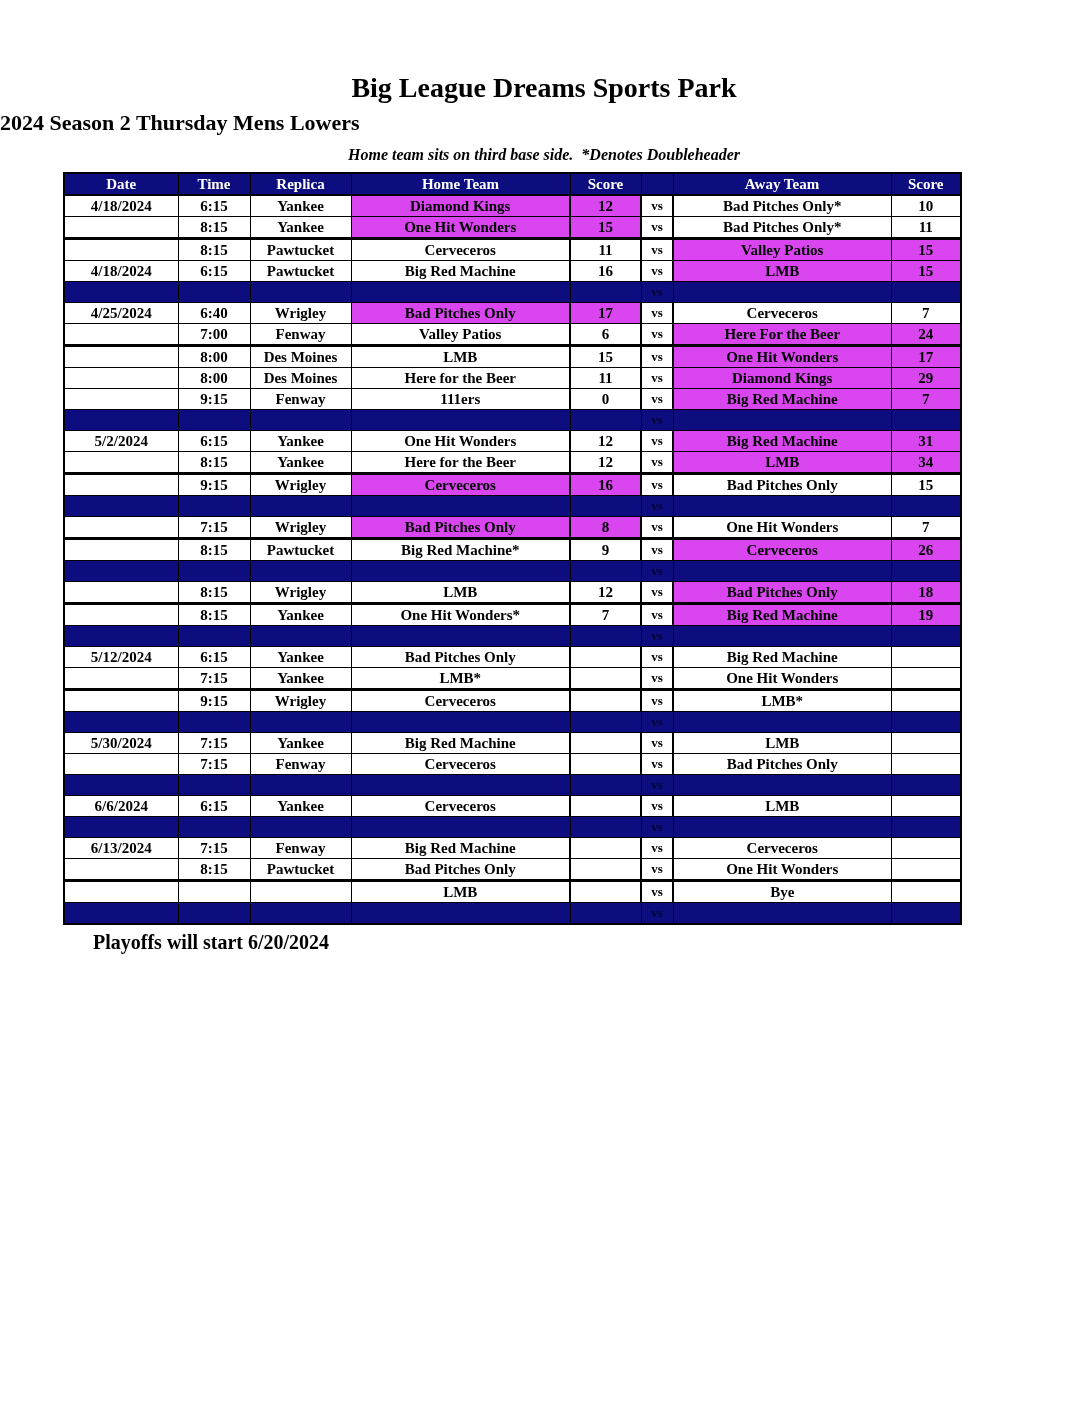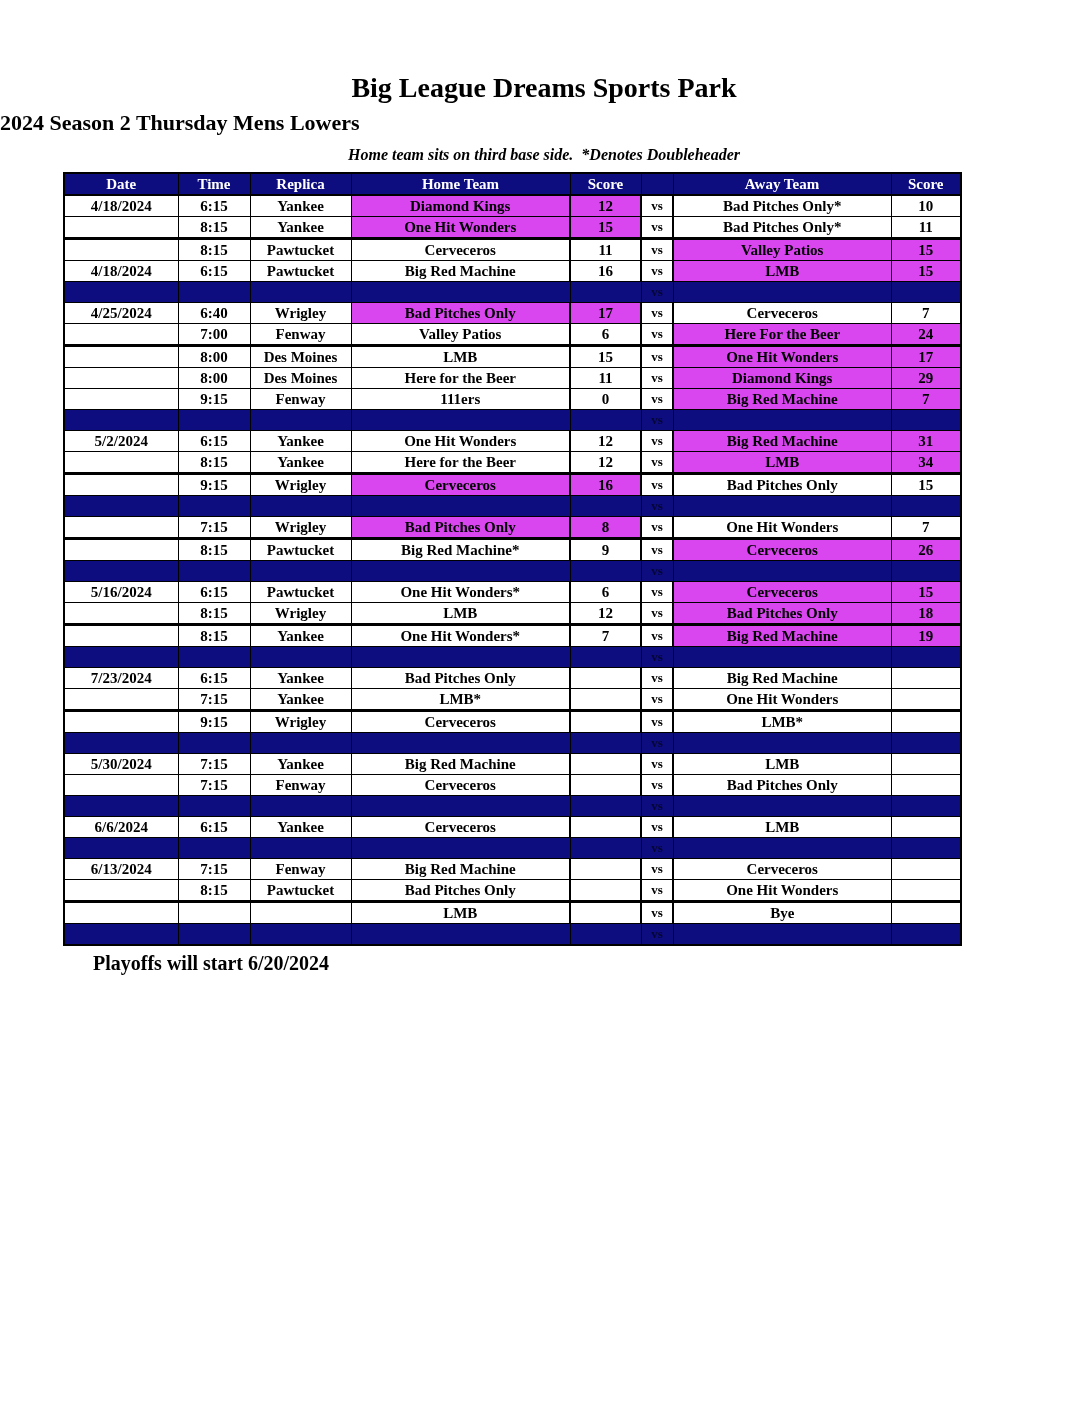"5/16/2024" tr { html: <tr> <td>5/16/2024</td> <td>6:15</td> <td>Pawtucket</td> <td>One Hit Wonders*</td> <td>6</td> <td>vs</td> <td>Cerveceros</td> <td>15</td> </tr> -> none }
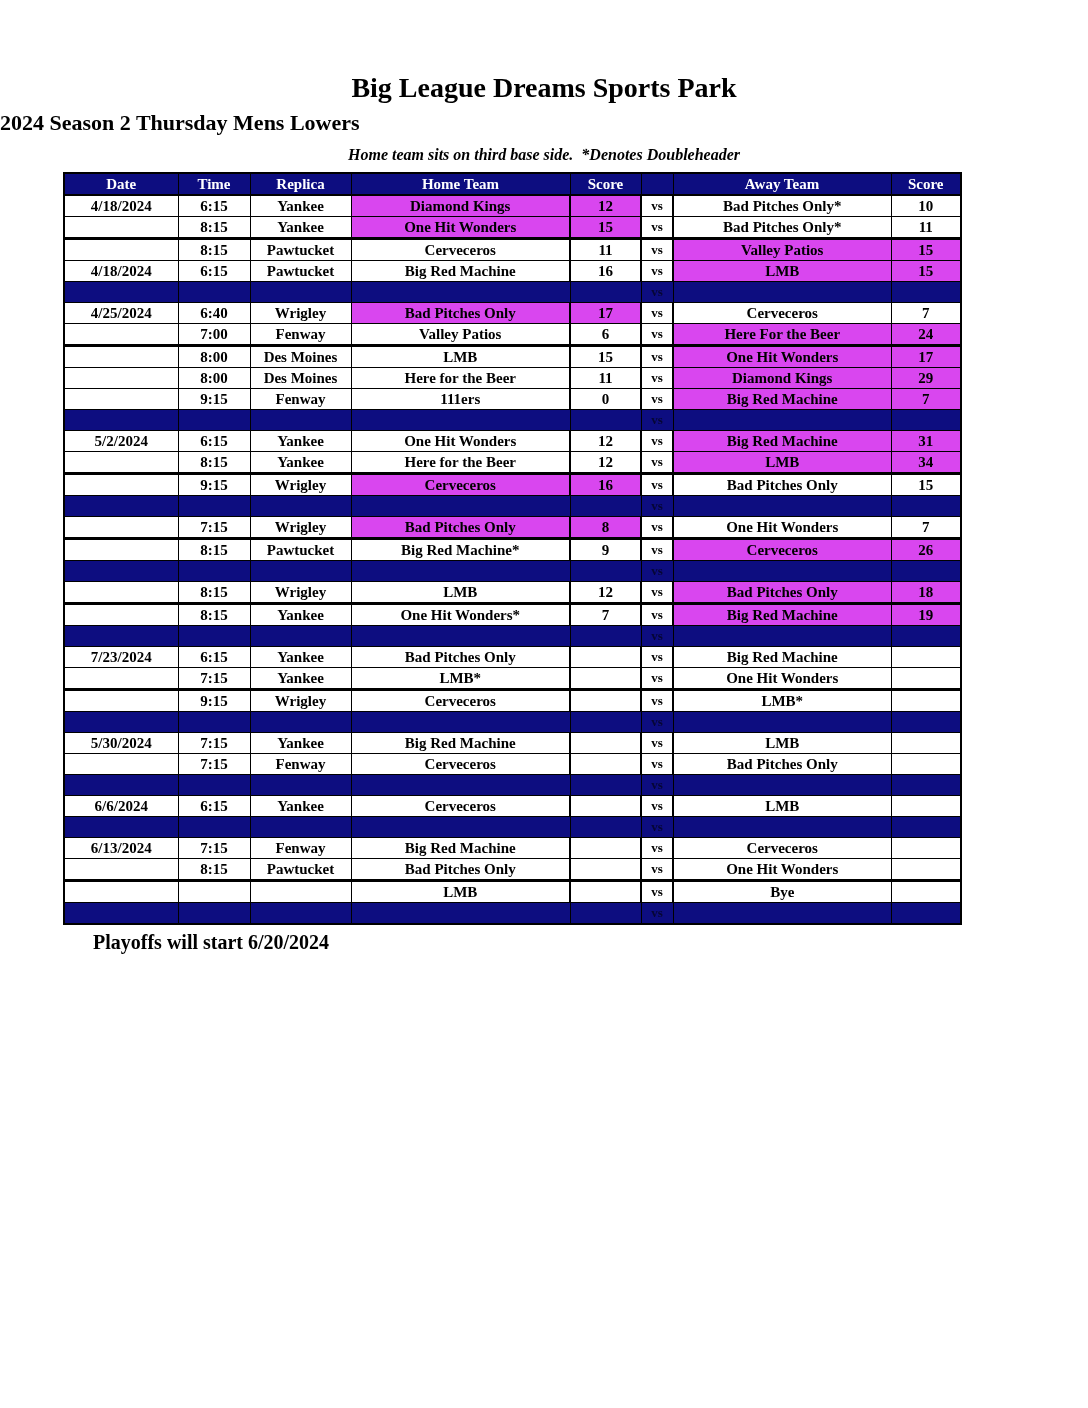"7/23/2024" td { text: 7/23/2024 -> 5/12/2024 }
